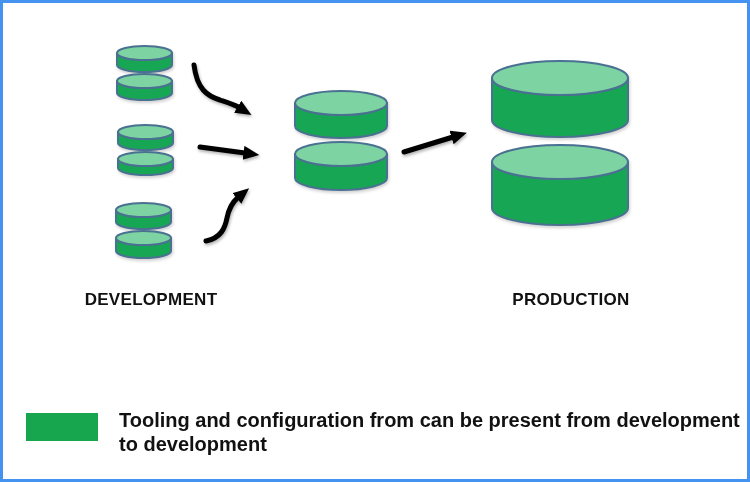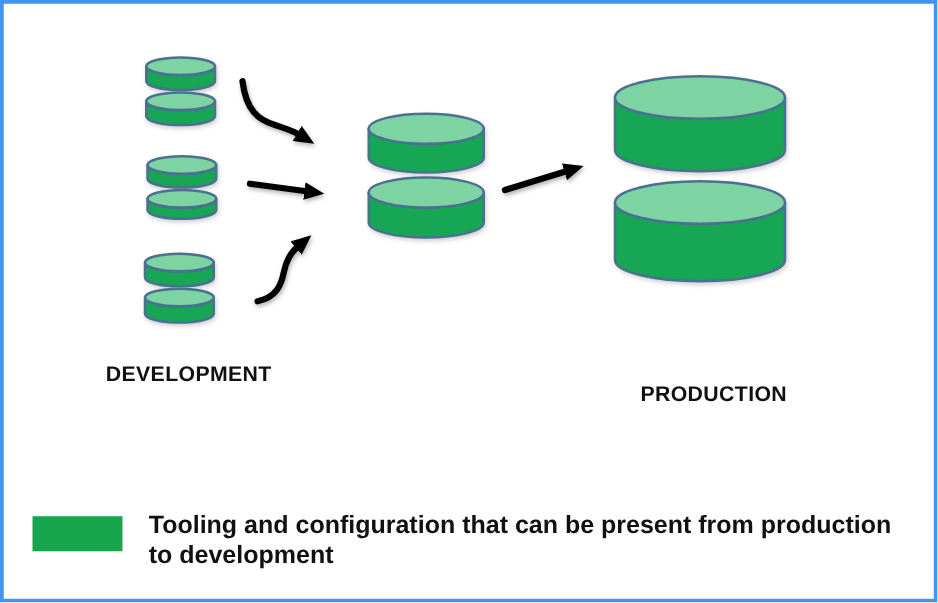"PRODUCTION" .stage-label.prod { margin-top: 16px -> none }
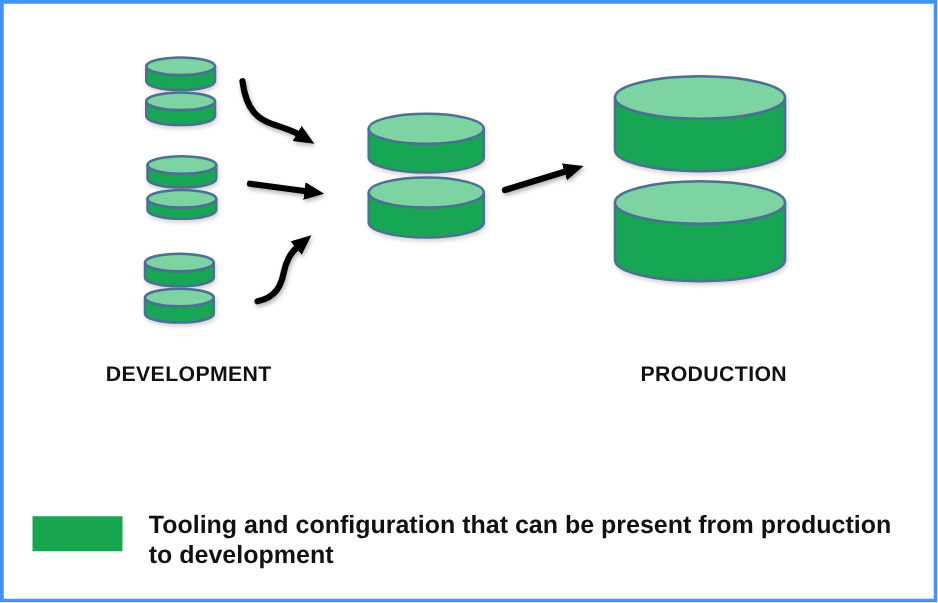"Tooling and configuration that can" div { text: that can be present from production -> from can be present from development }
